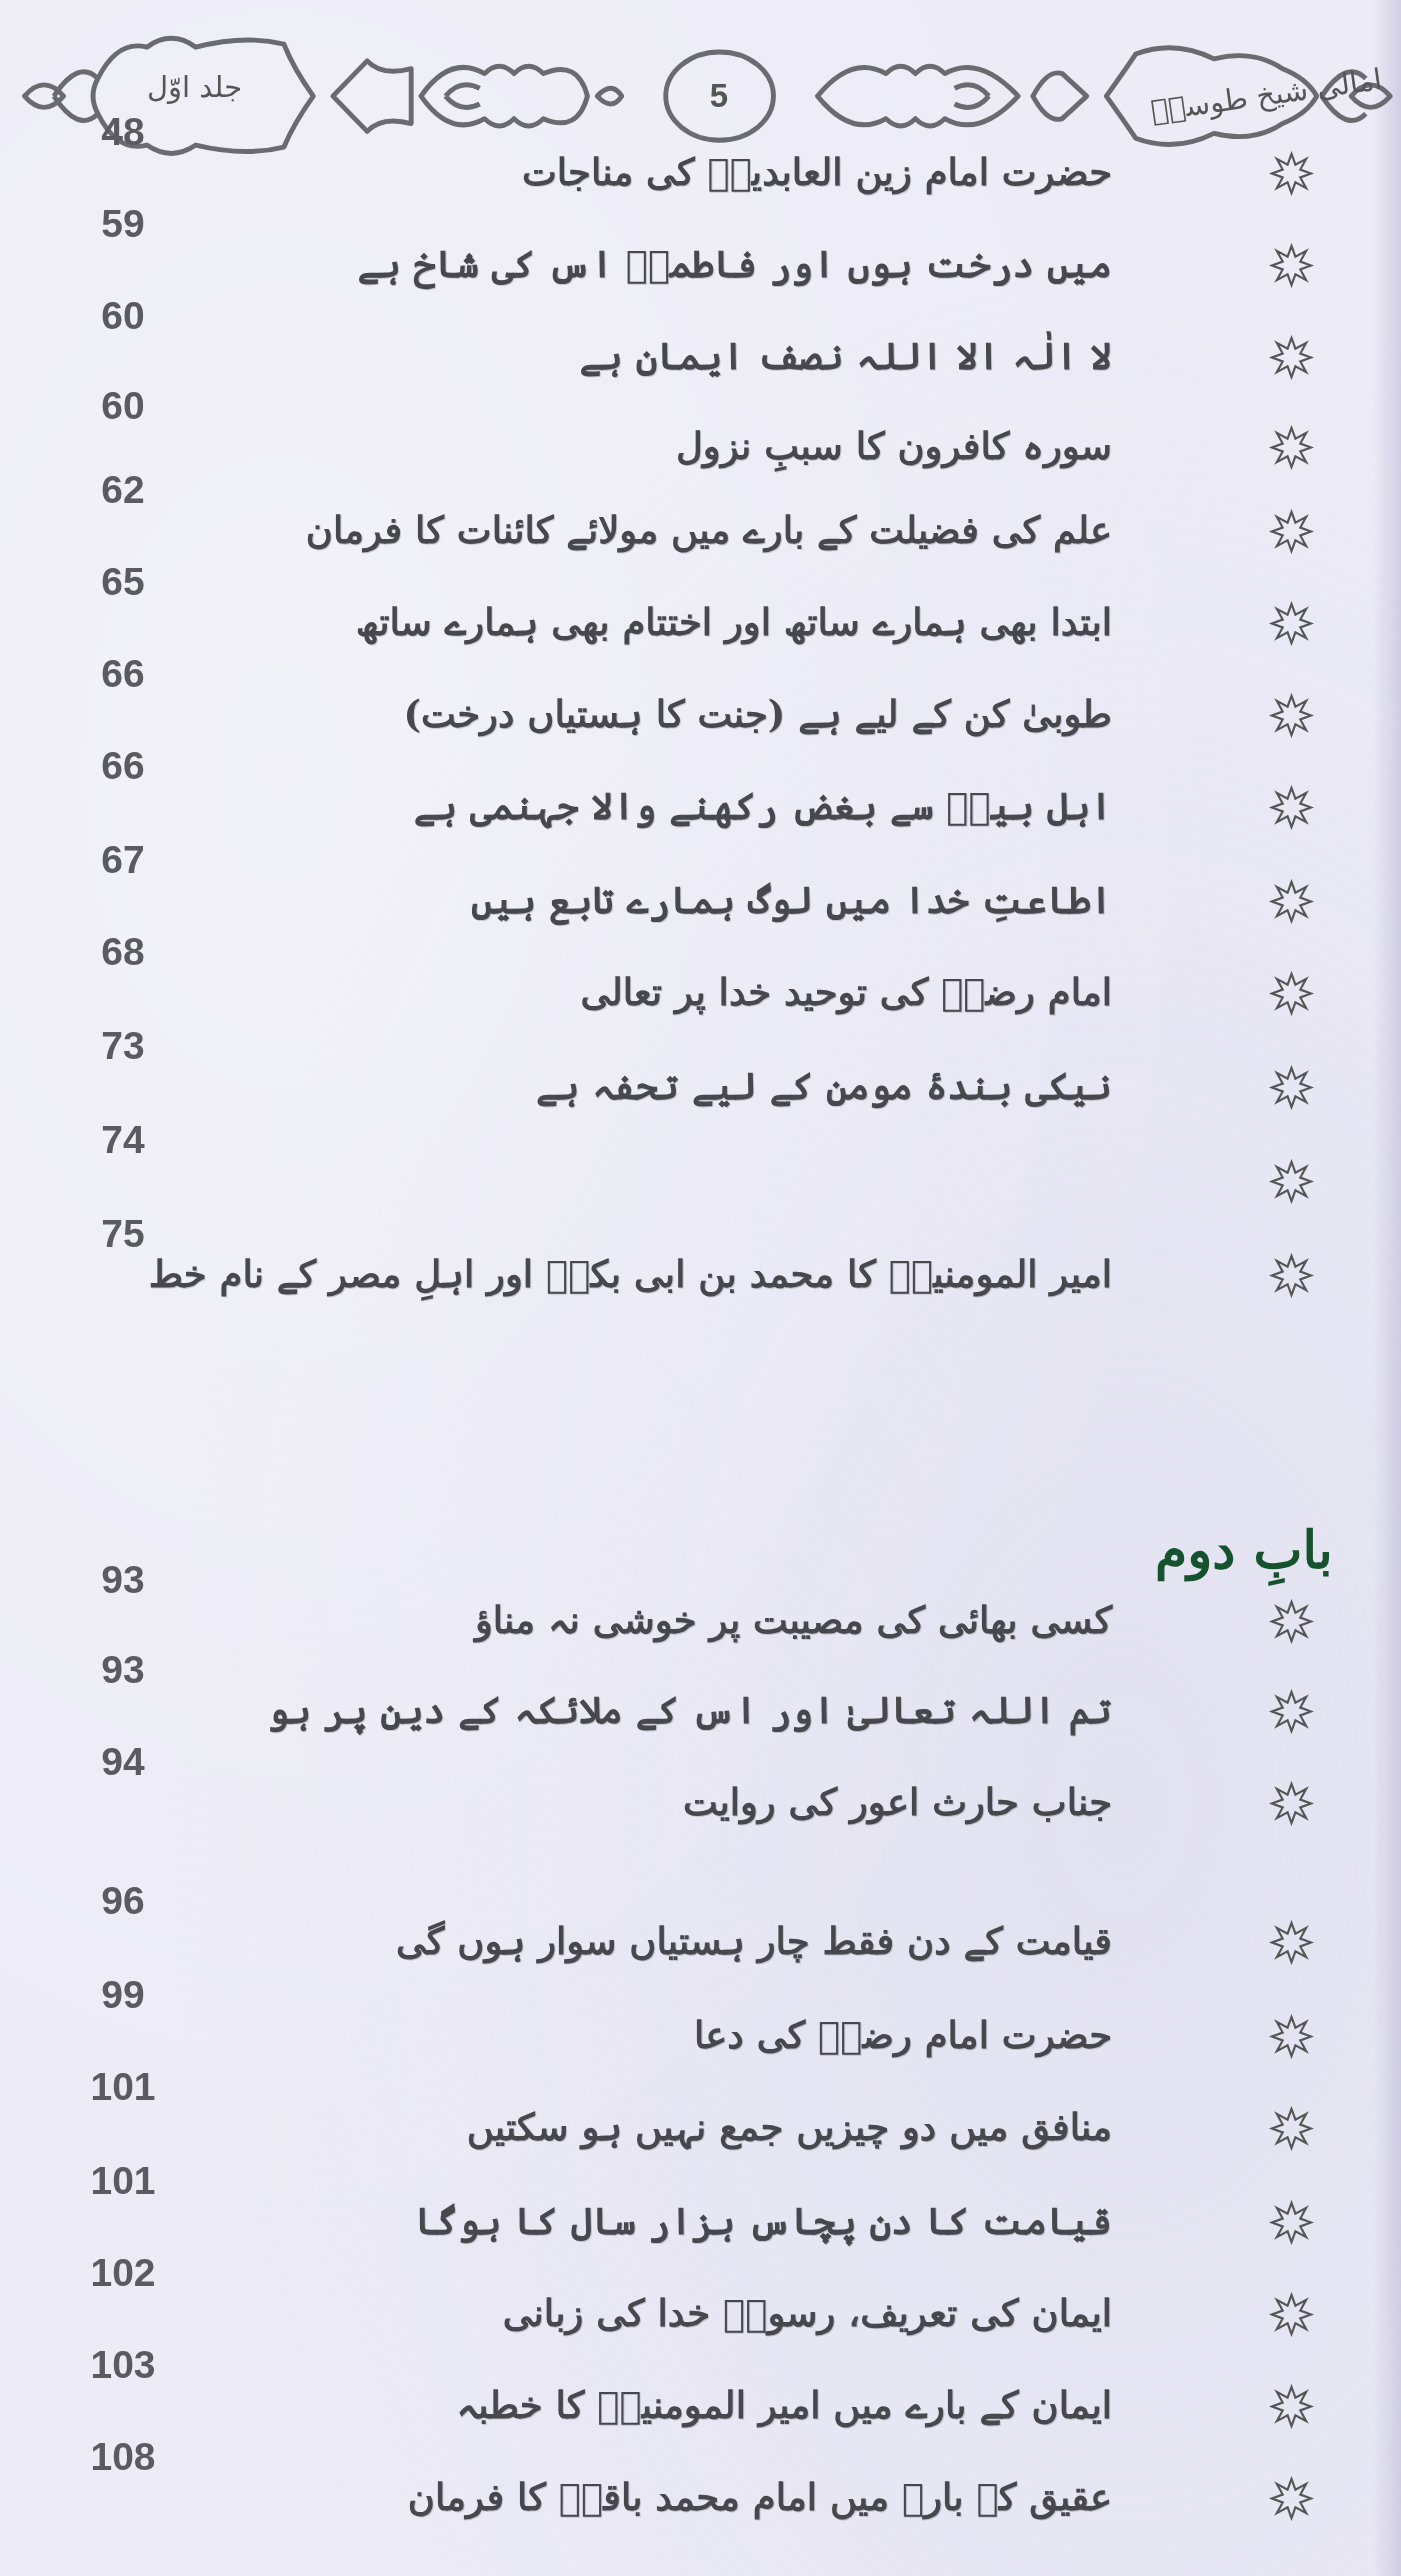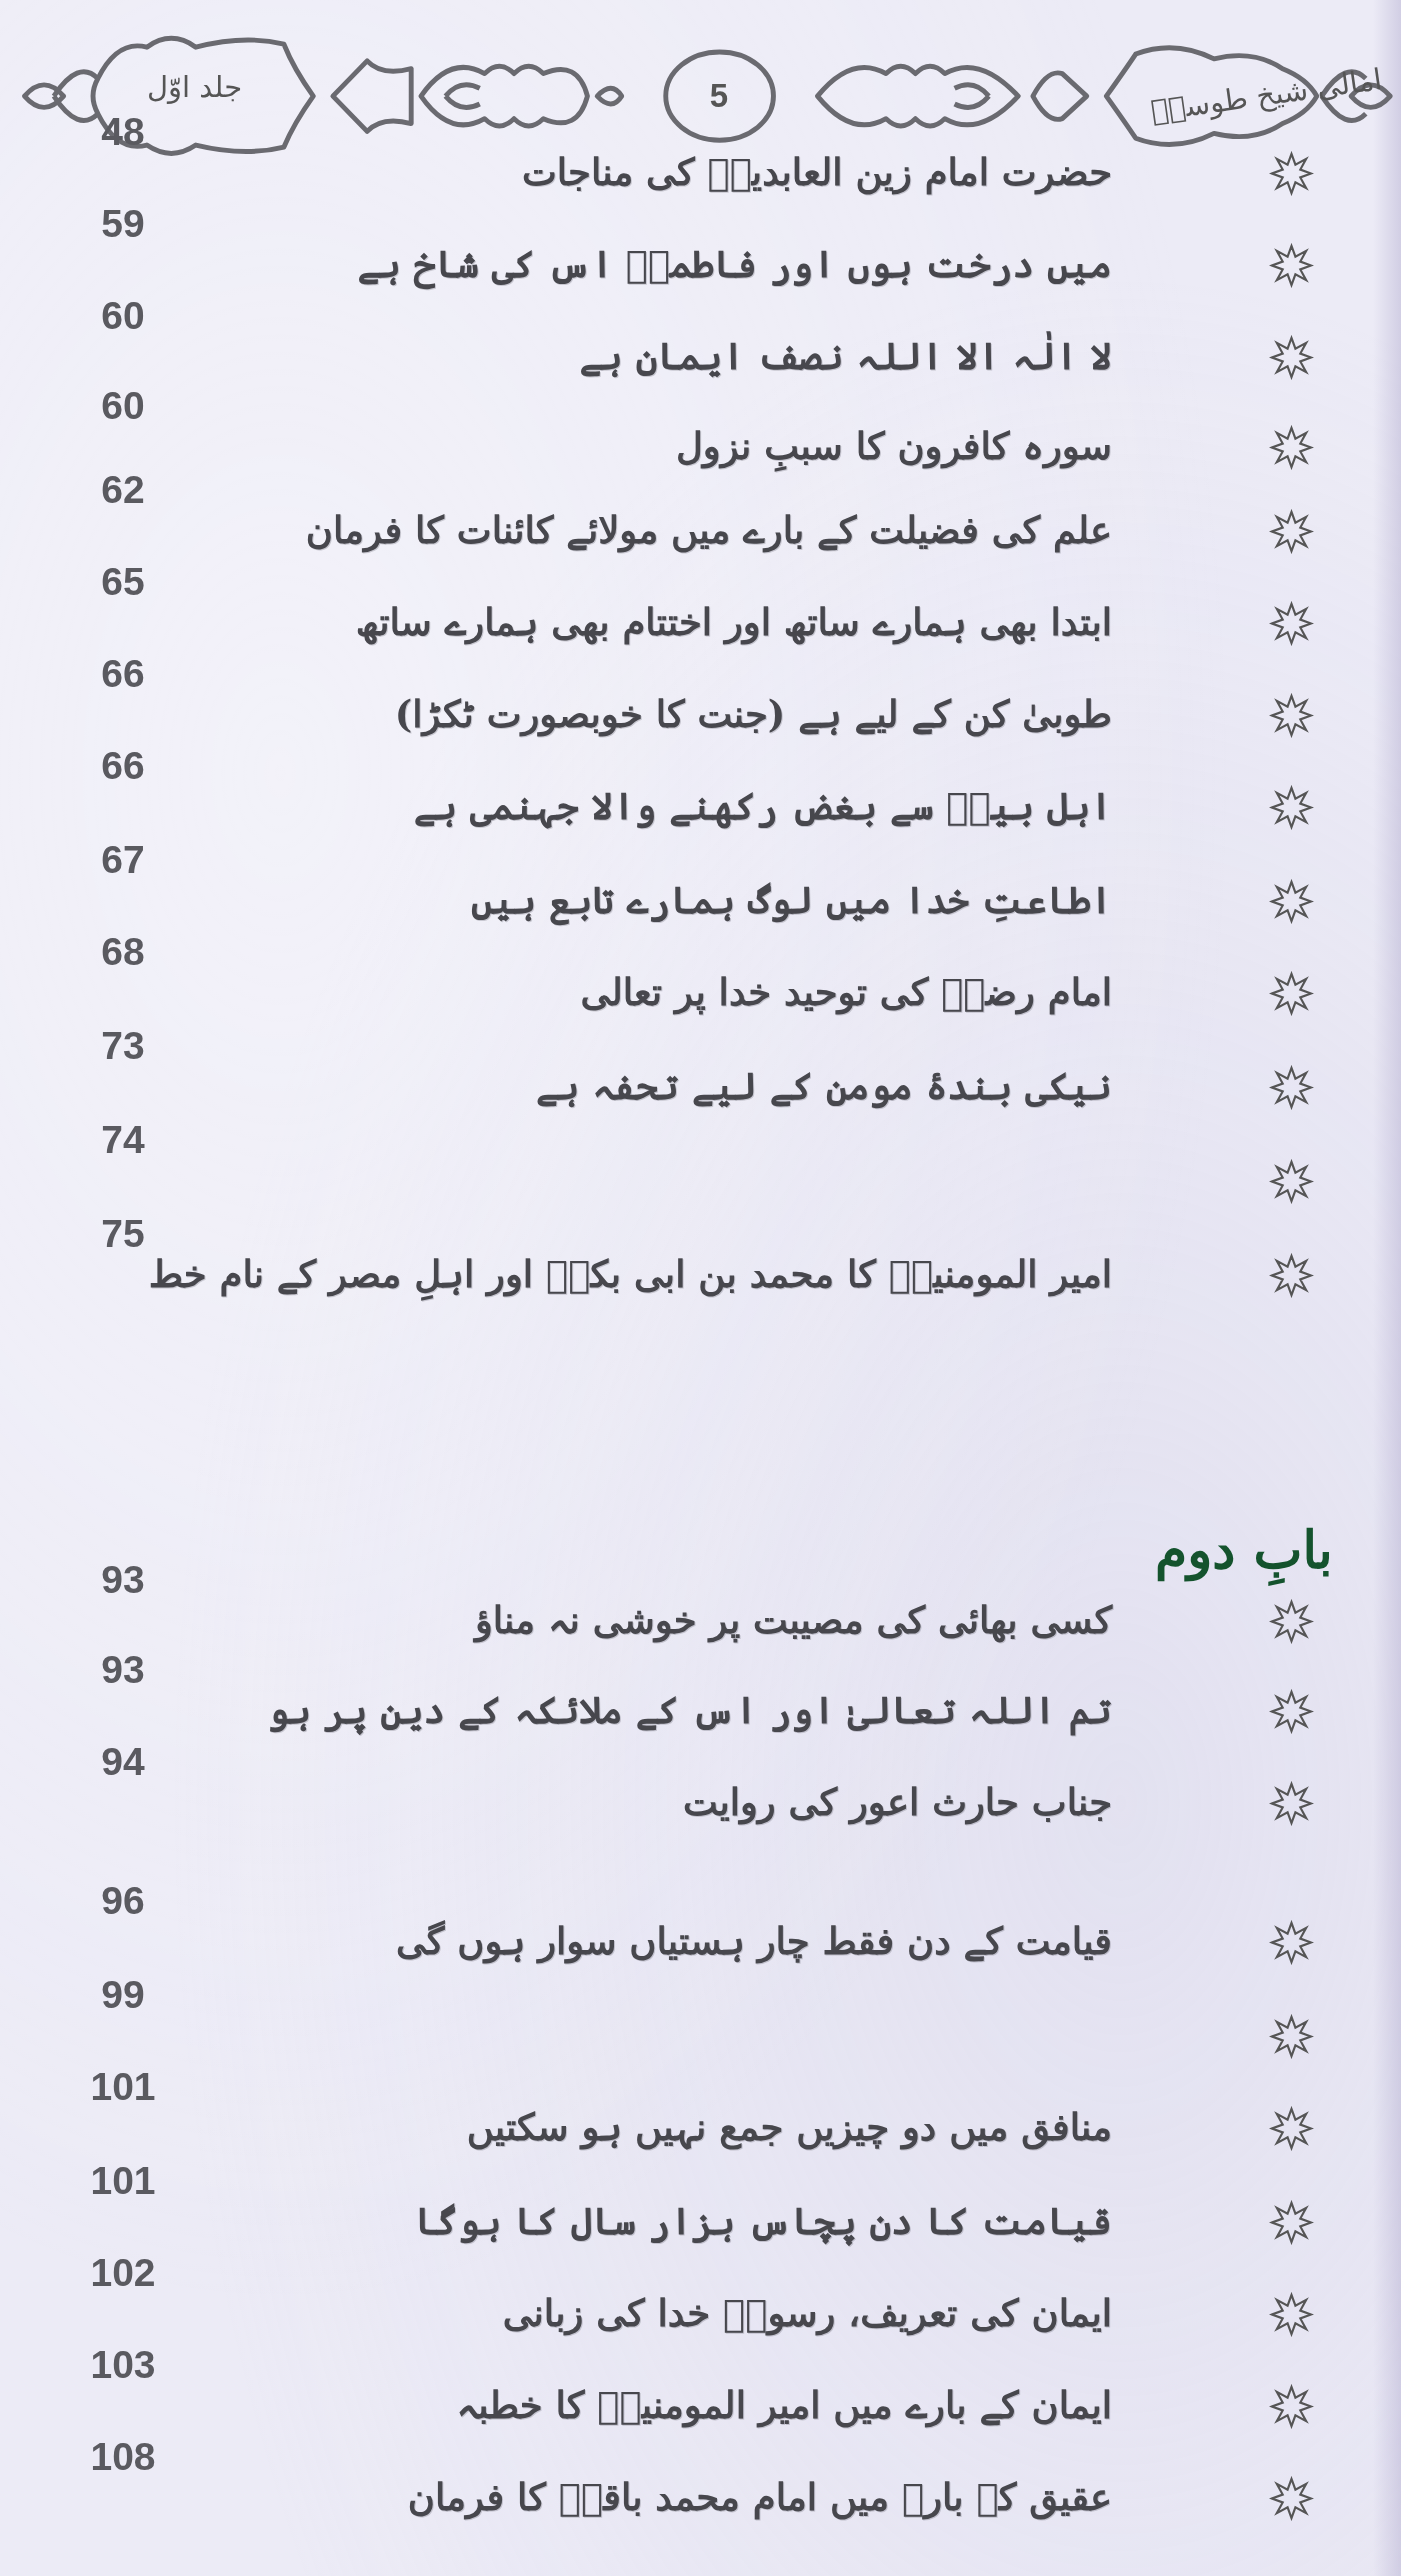"طوبیٰ کن کے لیے ہے" span.toc-title { text: خوبصورت ٹکڑا -> ہستیاں درخت }
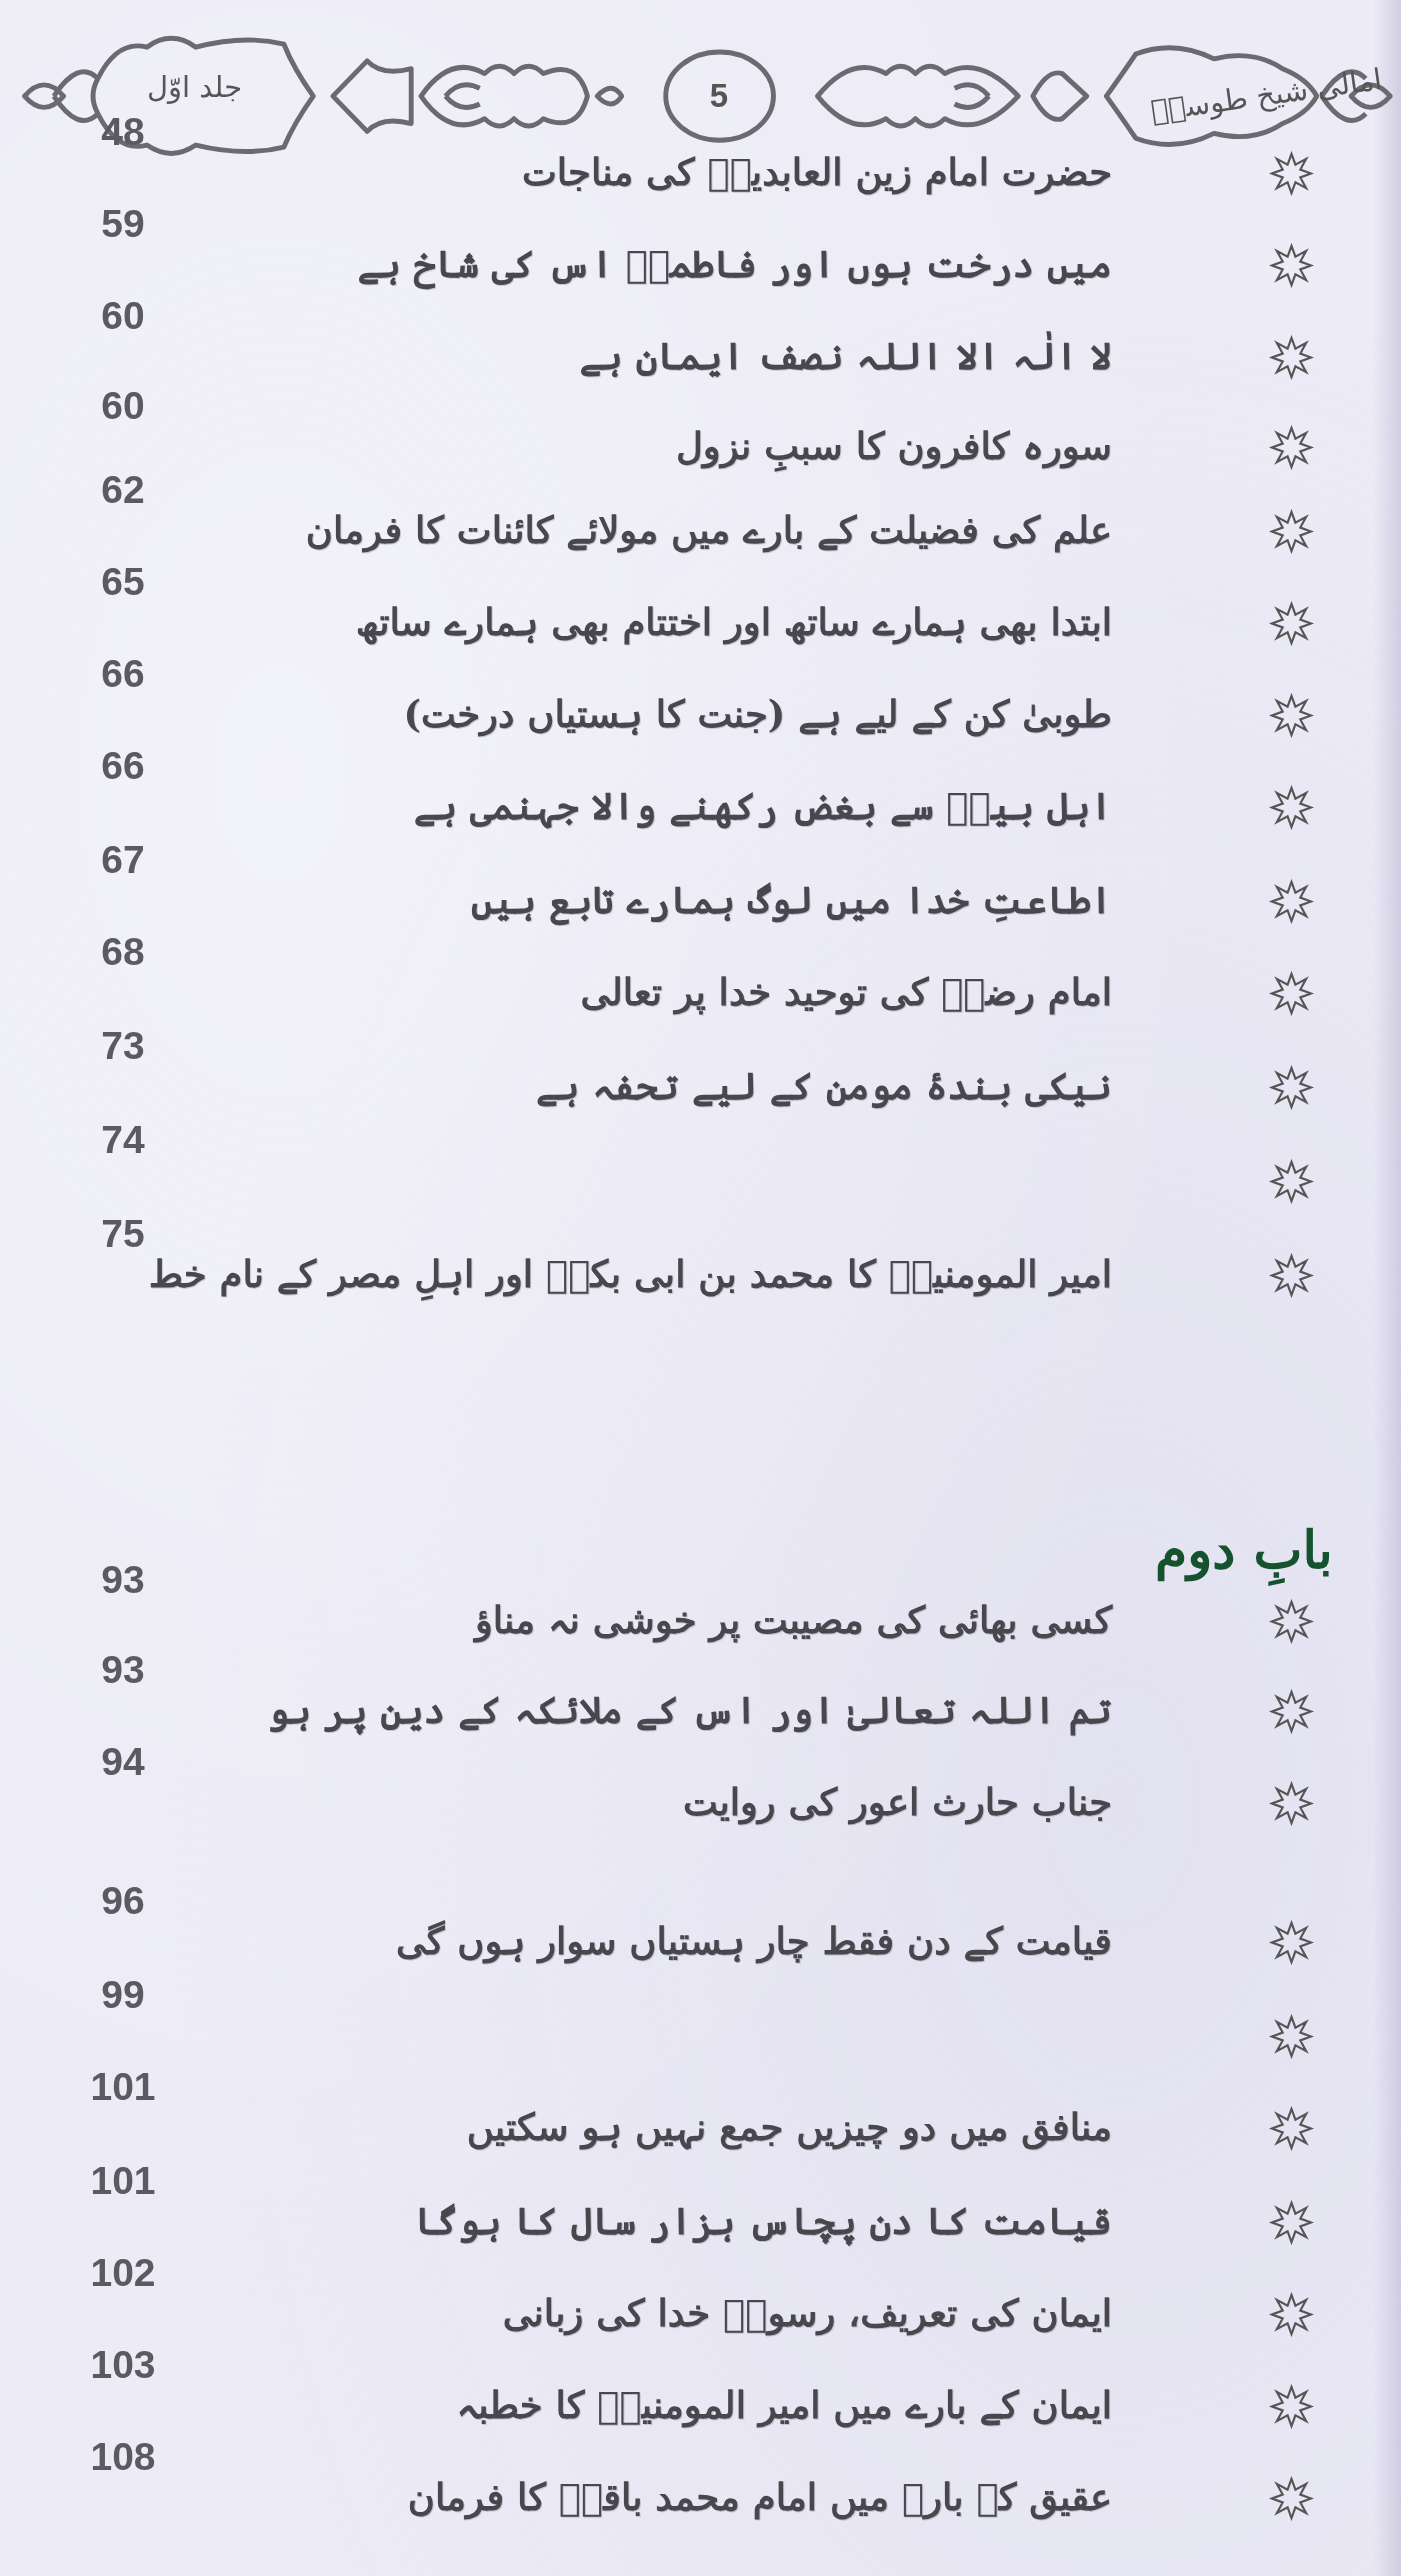"حضرت امام رضاؑ کی دعا" span.toc-title { html: none -> <span>حضرت امام رضاؑ کی دعا</span> }
